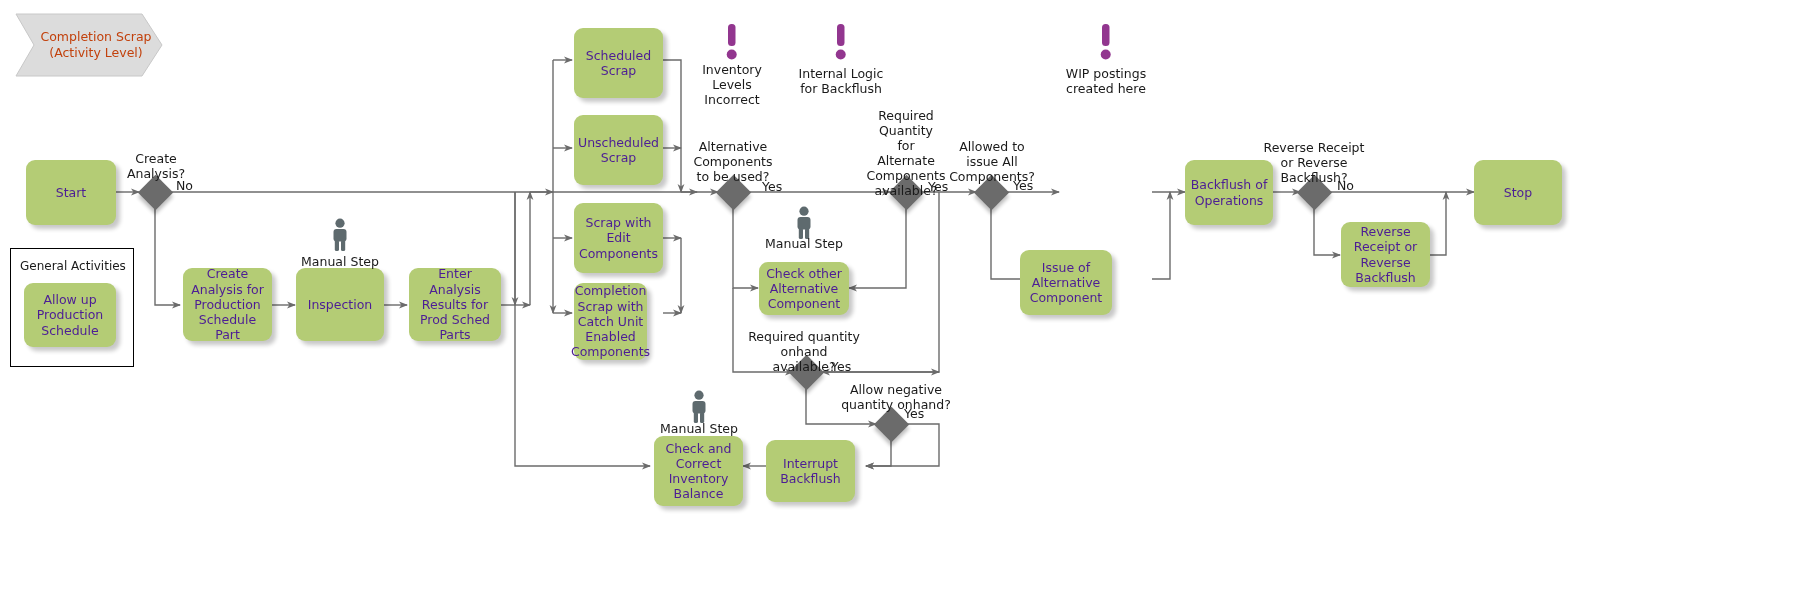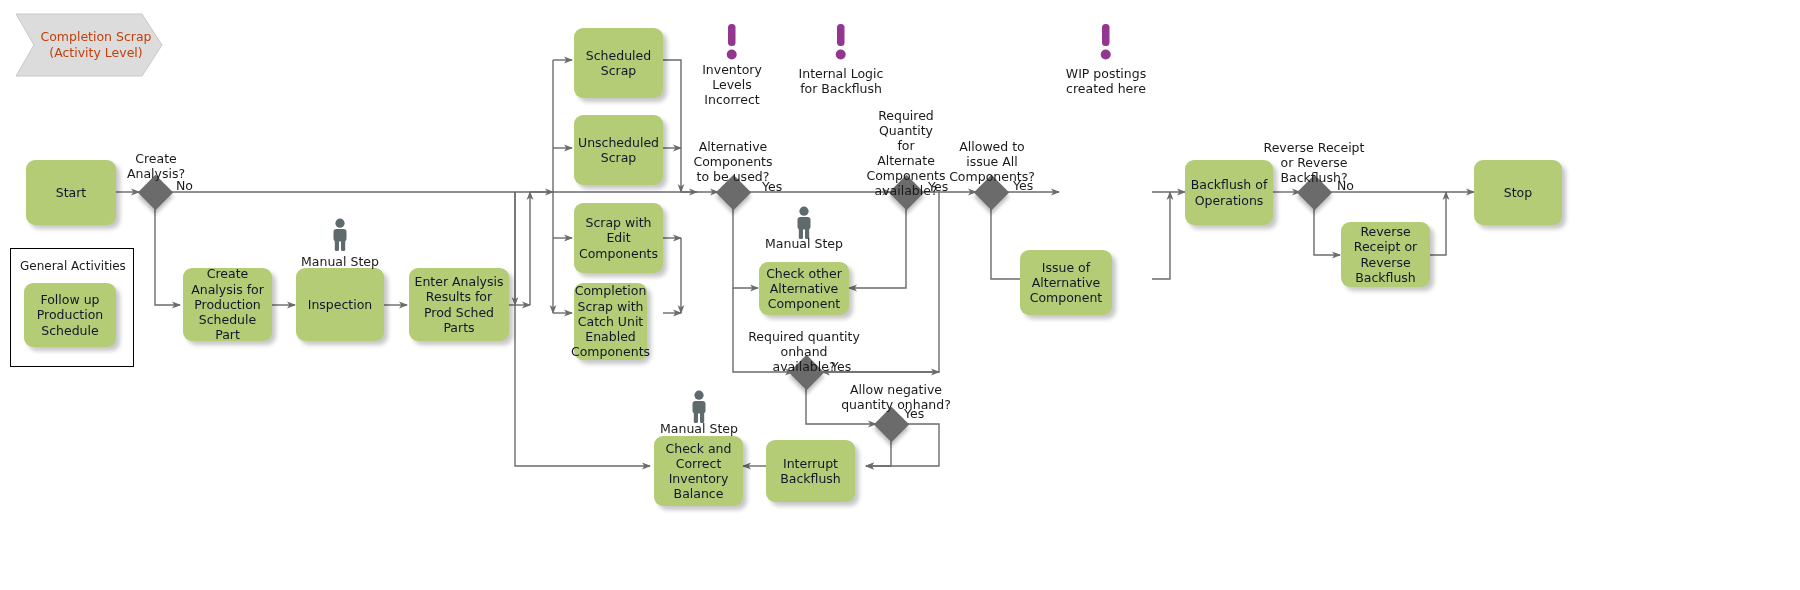"Scheduled Scrap" .task { color: #0f172a -> #4c1d95 }
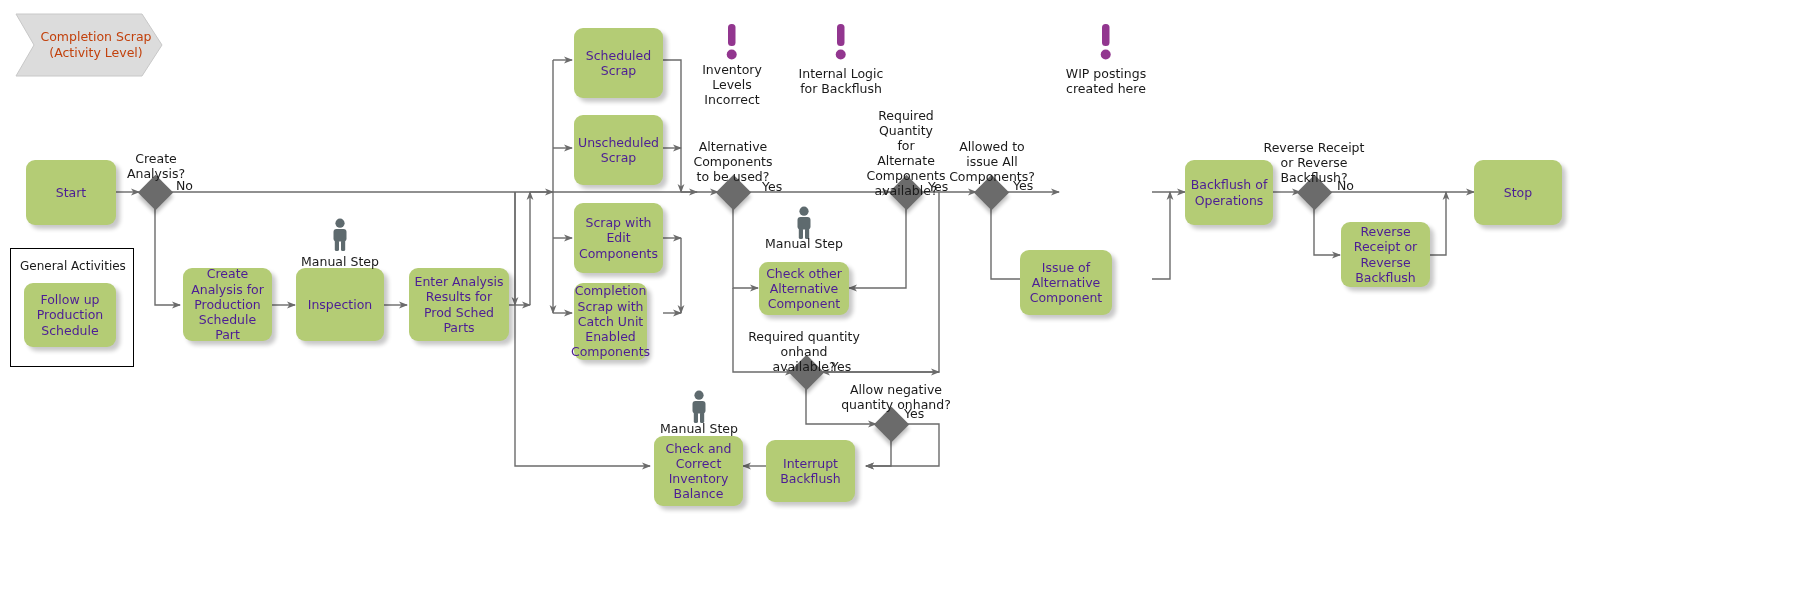"Enter Analysis Results for Prod" div.task { width: 100px -> 92px }
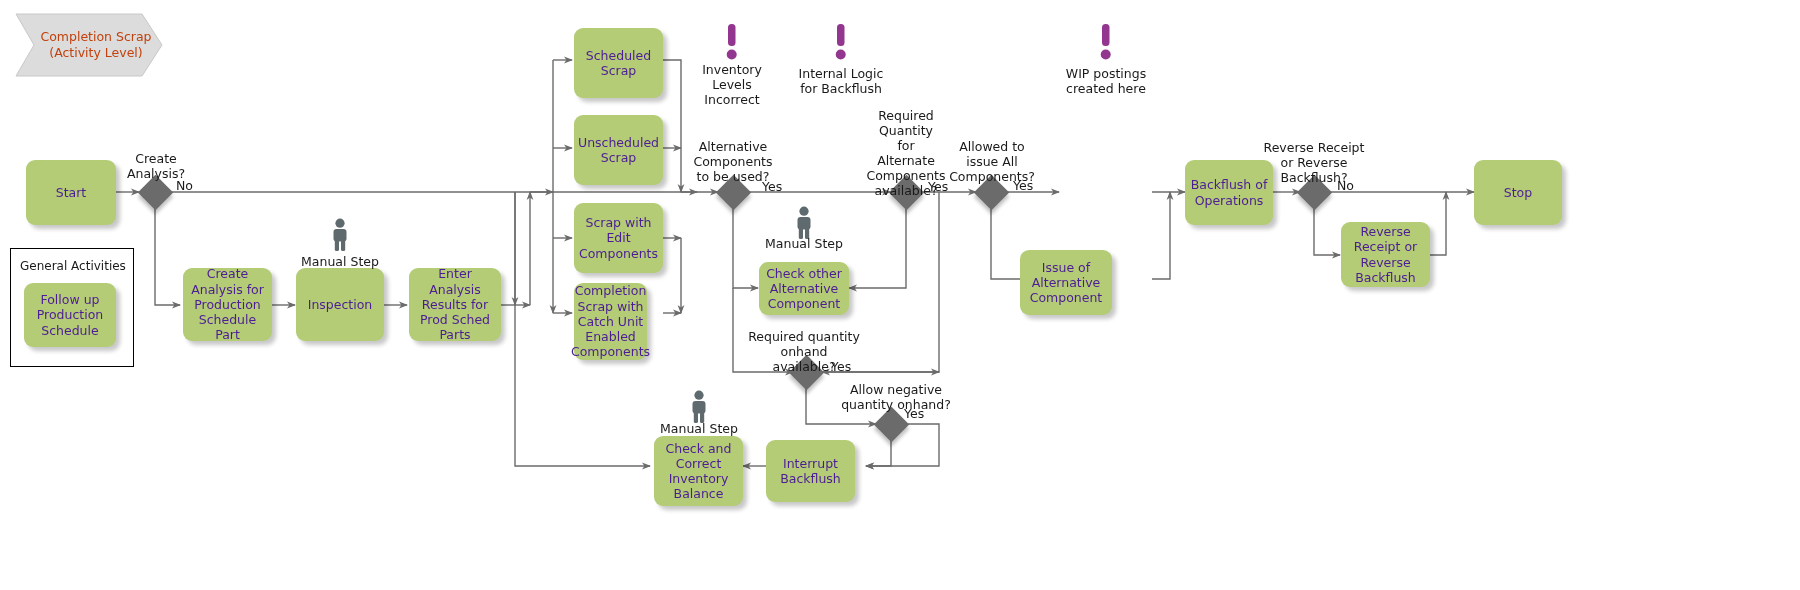"Follow up Production Schedule" span { text: Follow -> Allow }
